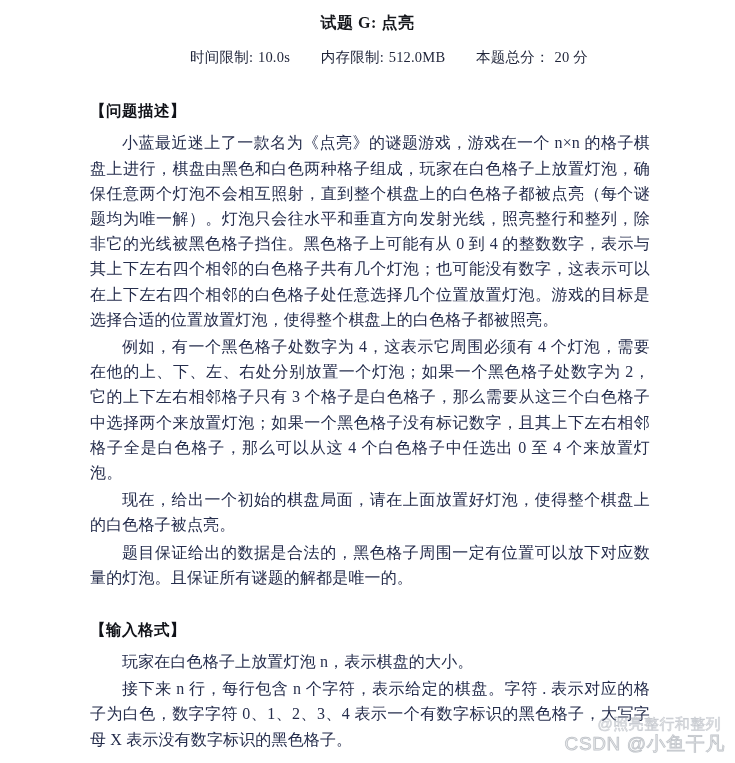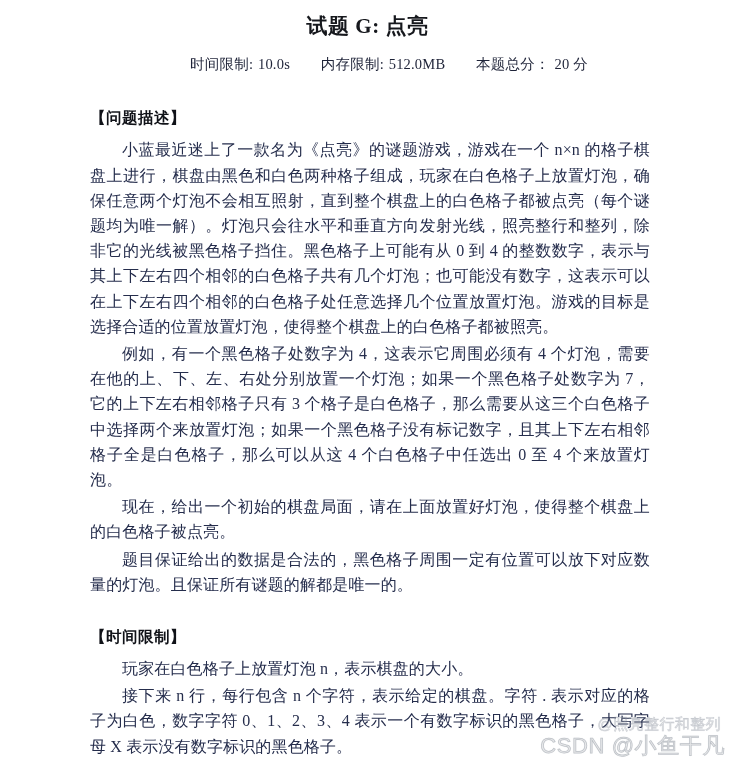"试题 G: 点亮" .doc-title { font-size: 21px -> 16px }
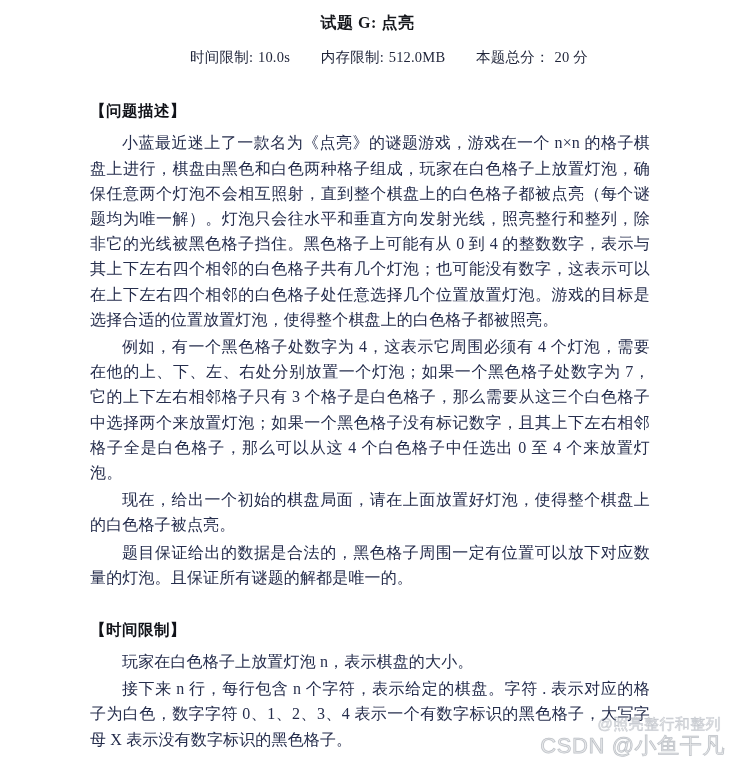"例如，有一个黑色格子处数字为 4，这表示它周围必须有 4" p.para { text: 7 -> 2 }
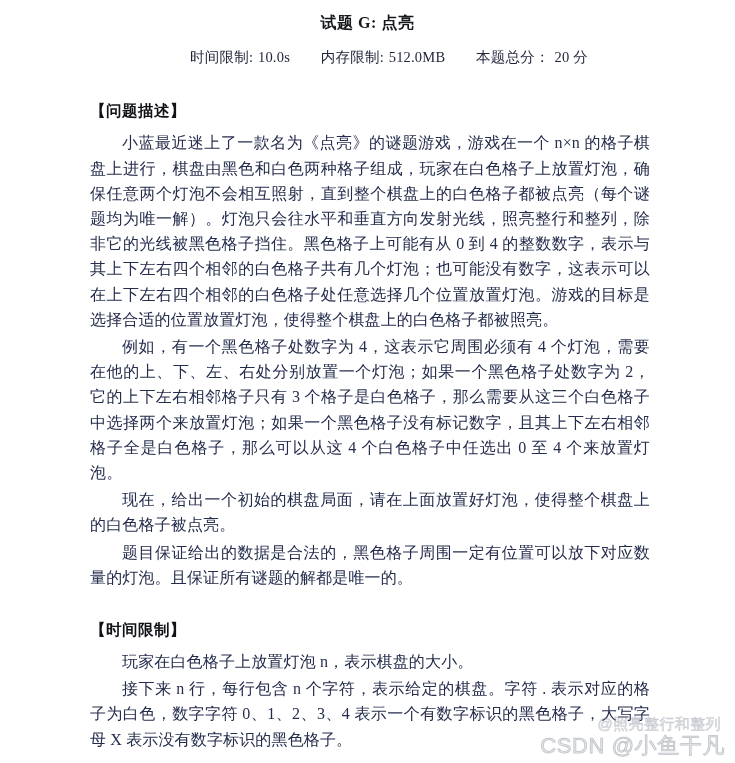"【时间限制】" div.section-heading { text: 时间限制 -> 输入格式 }
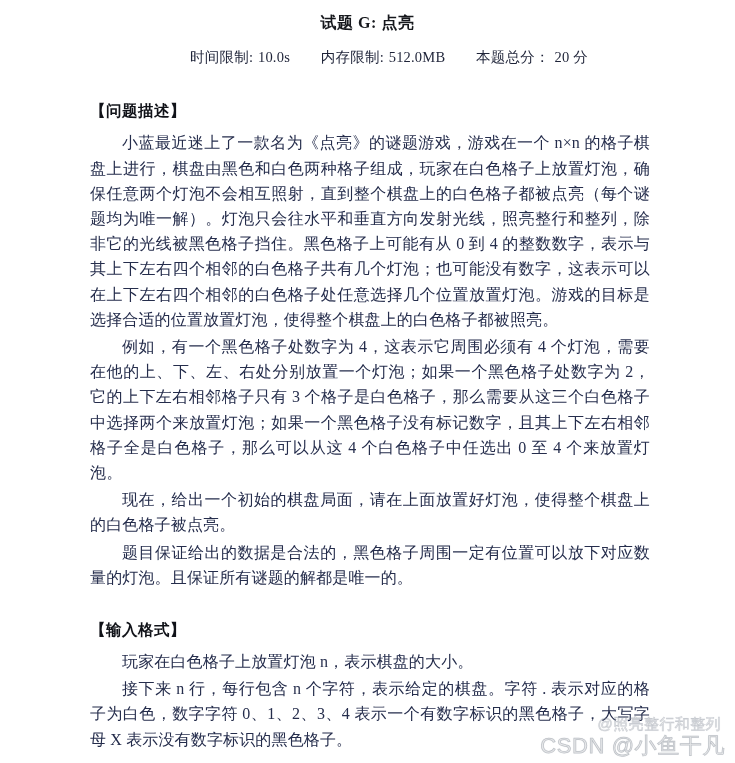"CSDN @小鱼干凡" .wm-csdn { font-size: 22px -> 19px }
